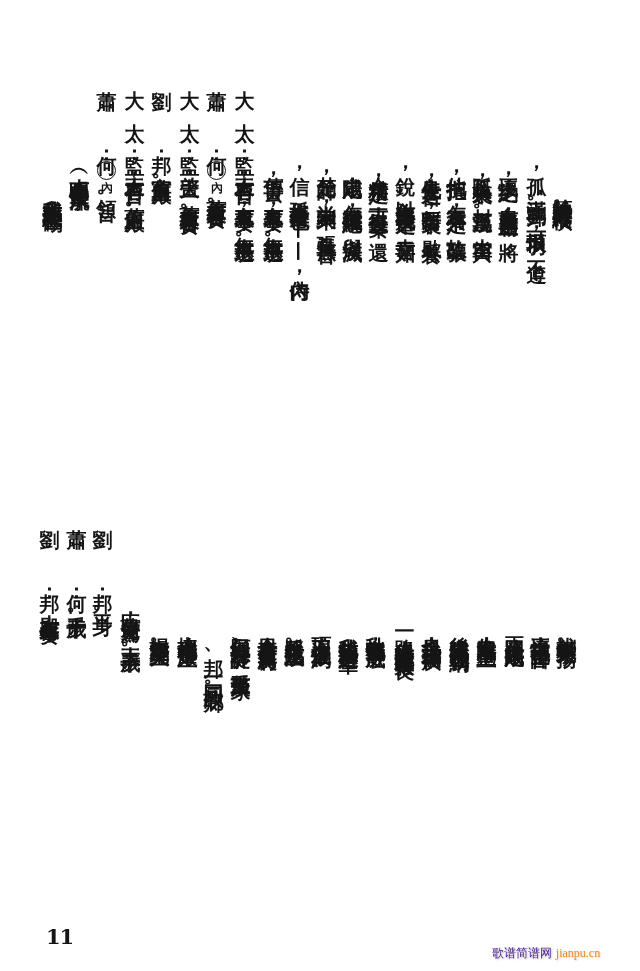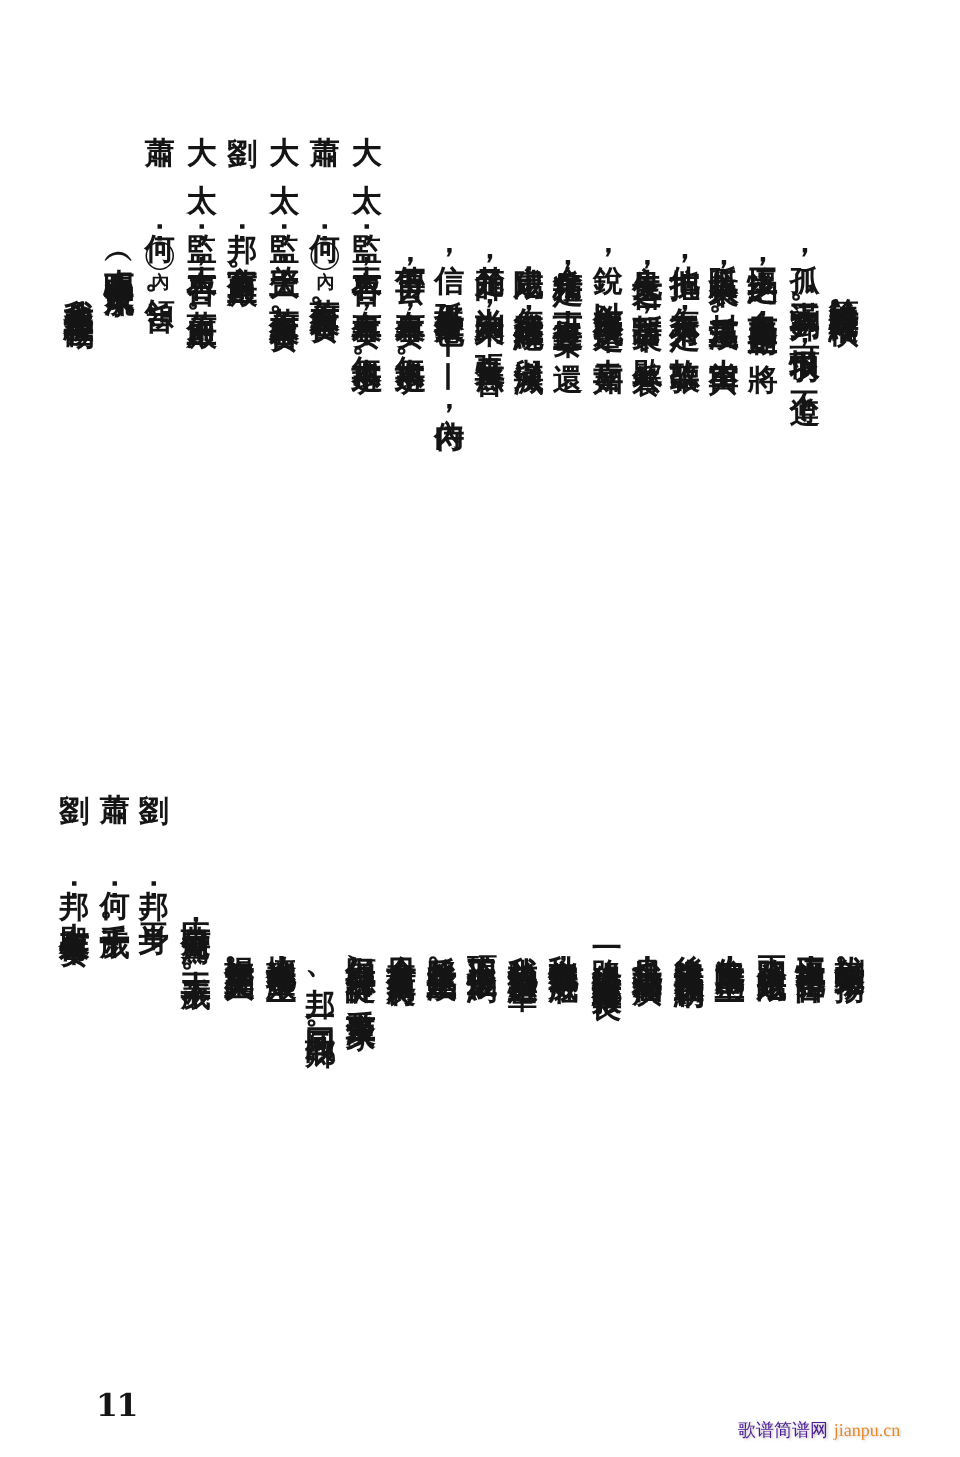"11" .page-number { left: 64px -> 46px }
